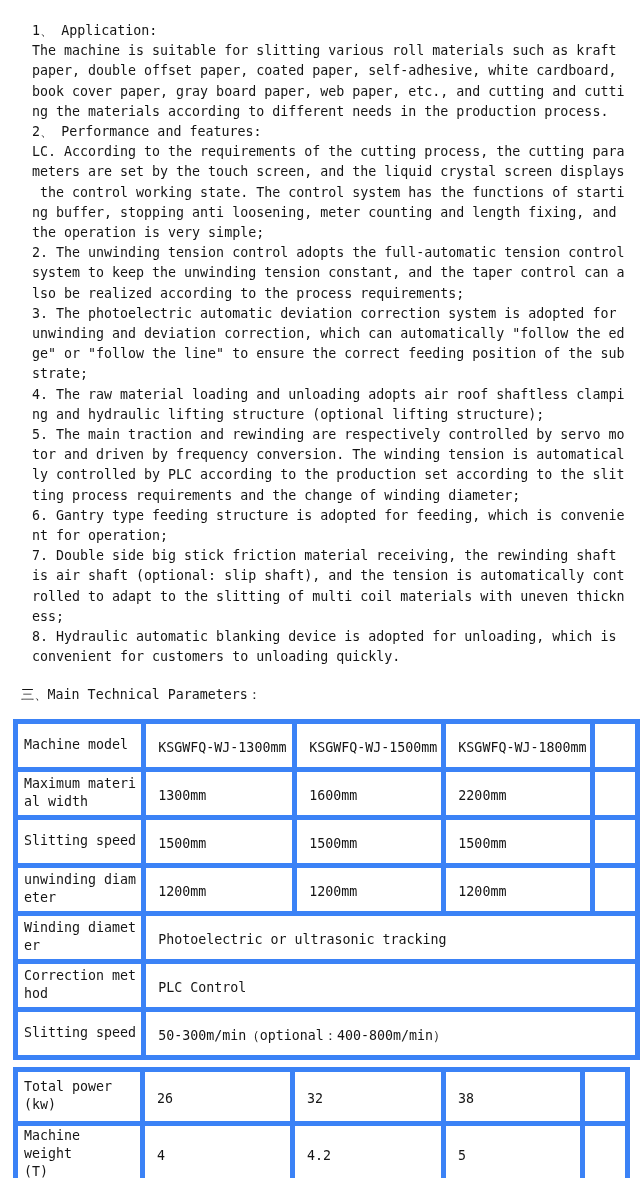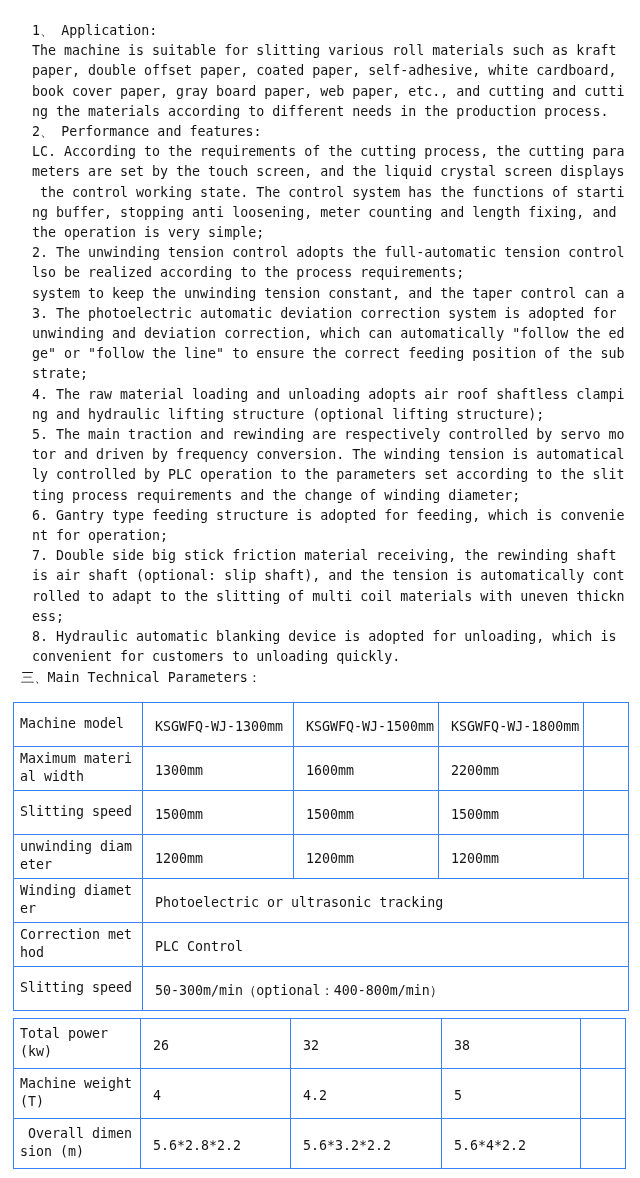"lso be realized according to" div.text-line { order: before "system to keep the unwinding" -> after "system to keep the unwinding" }
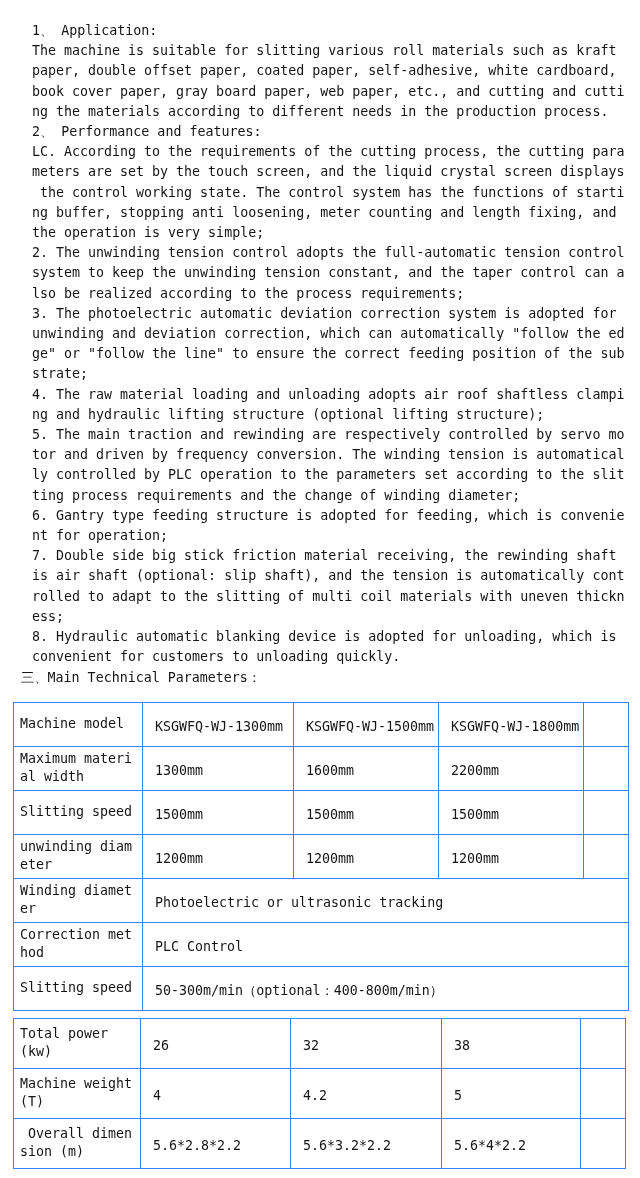"ly controlled by PLC operation" div.text-line { text: operation to the parameters -> according to the production }
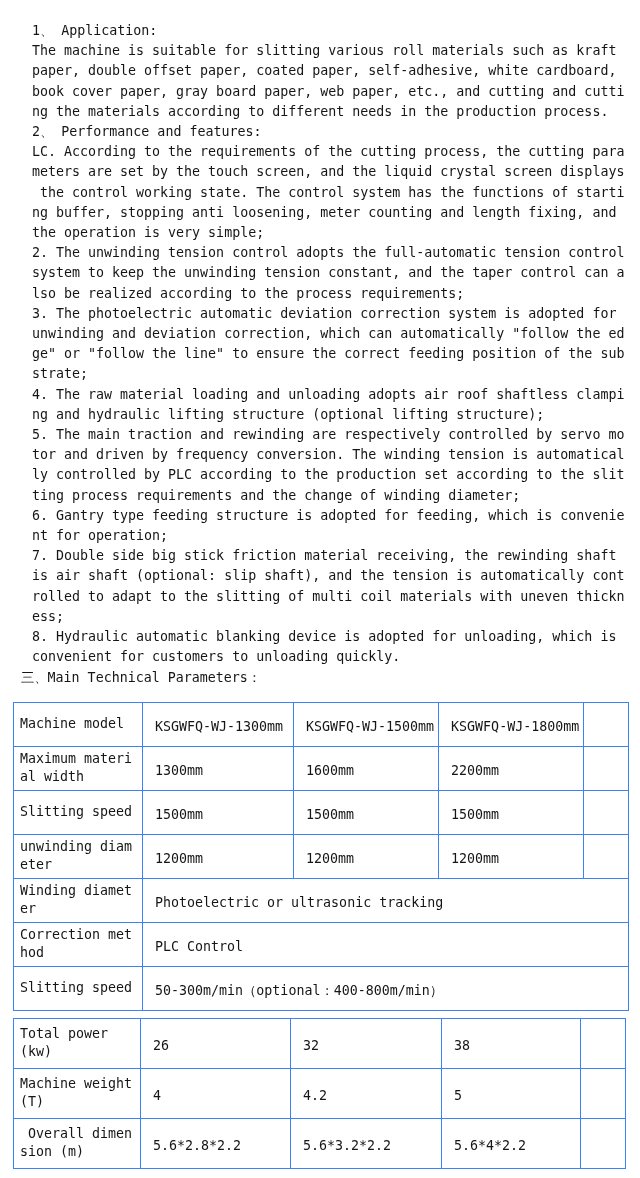"三、Main Technical Parameters：" .section-heading { margin-top: none -> 17px }
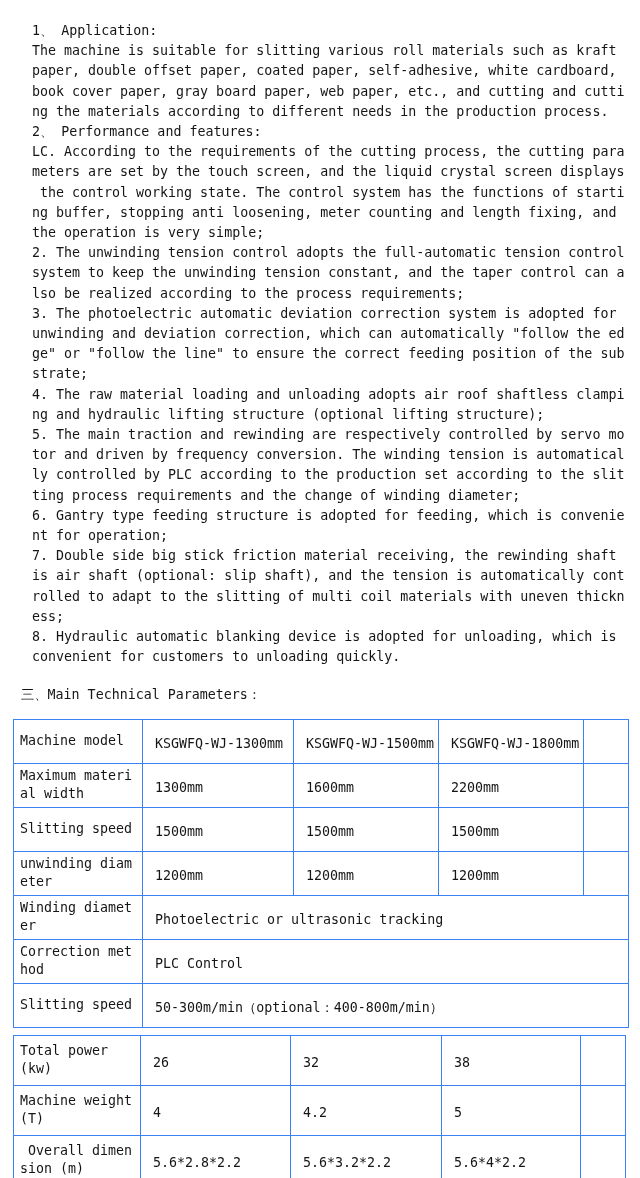"Machine model" table.spec td { border: 1px solid #3b82f6 -> 5px solid #3b82f6 }
